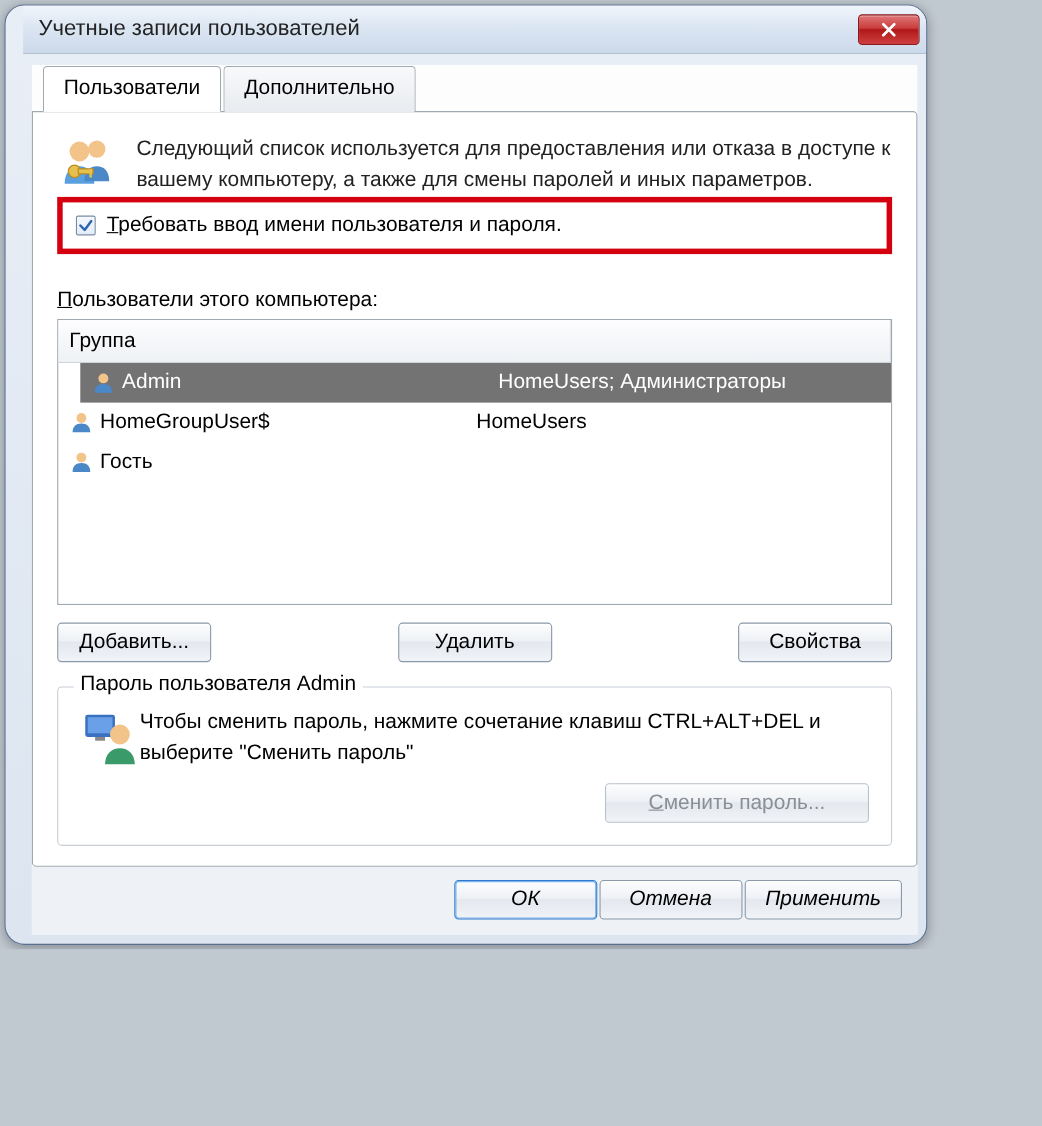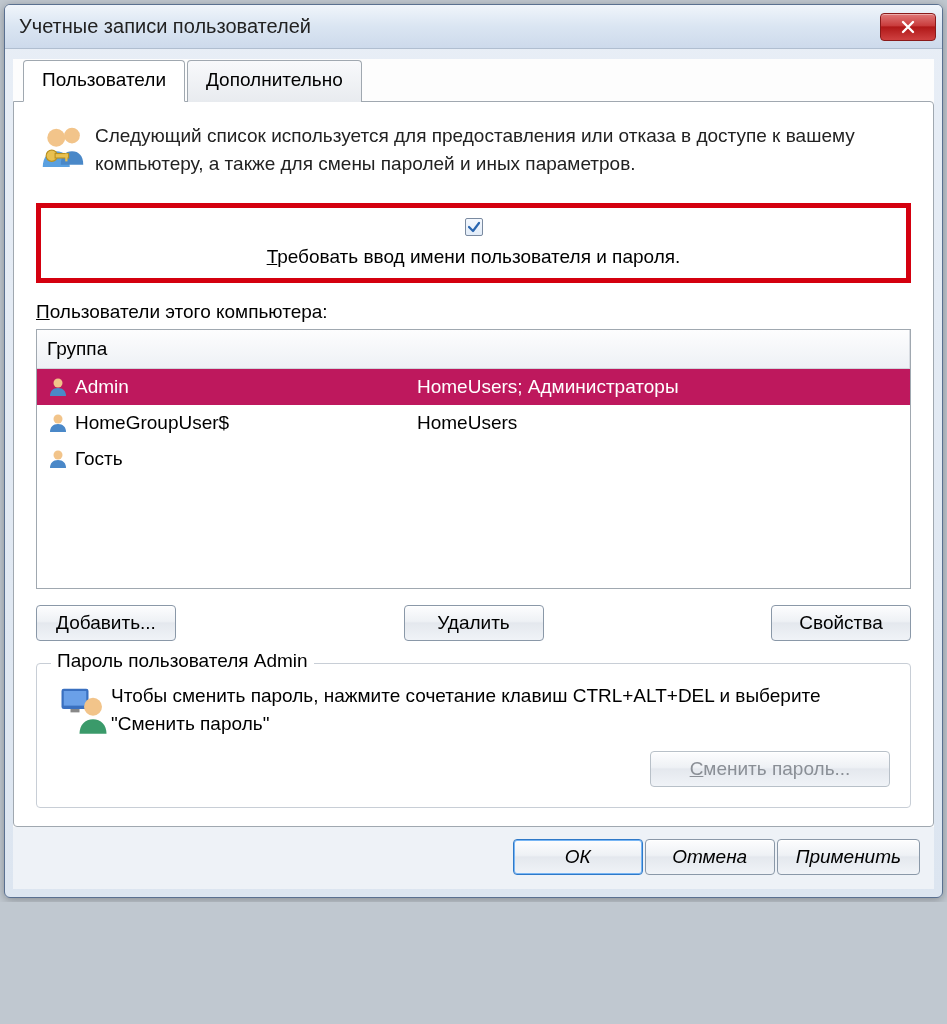"Учетные записи пользователей" .window { border-radius: 6px -> 18px; padding-left: none -> 16px; width: 939px -> 839px }
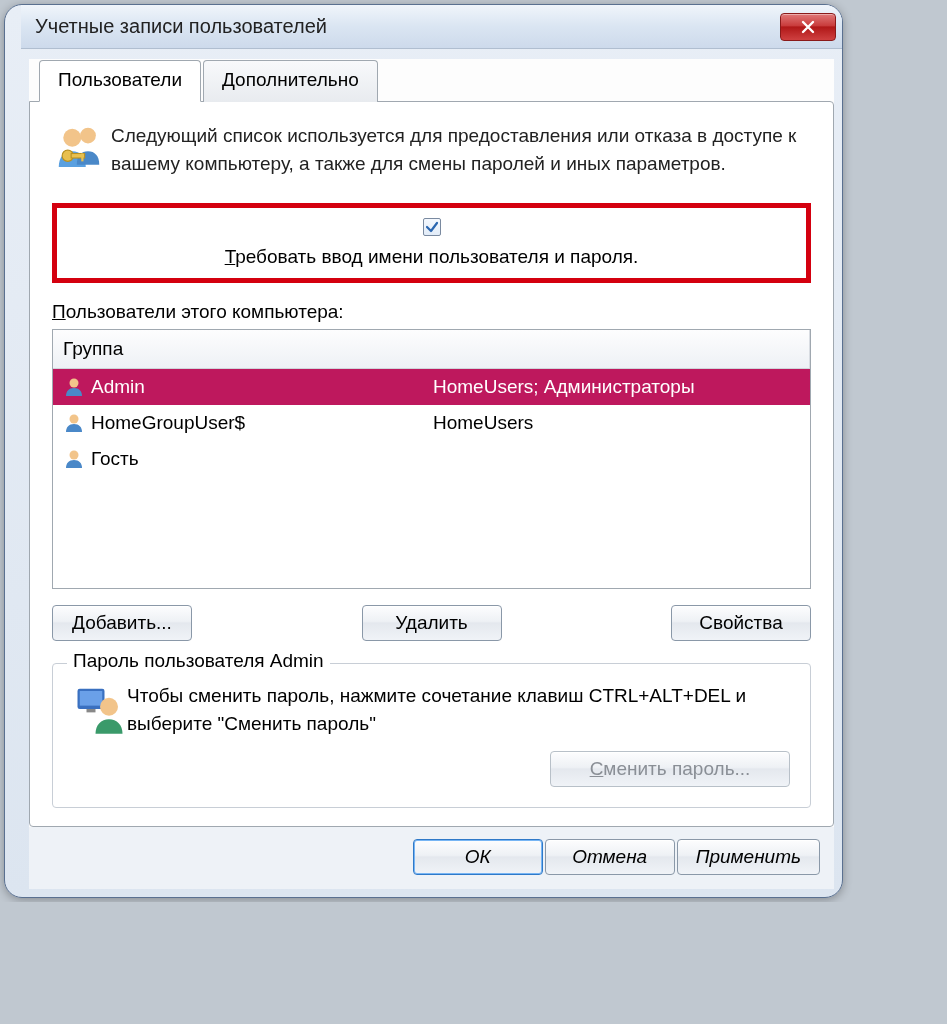"Следующий список используется для" .intro { gap: 5px -> 18px; margin-bottom: 26px -> 2px }
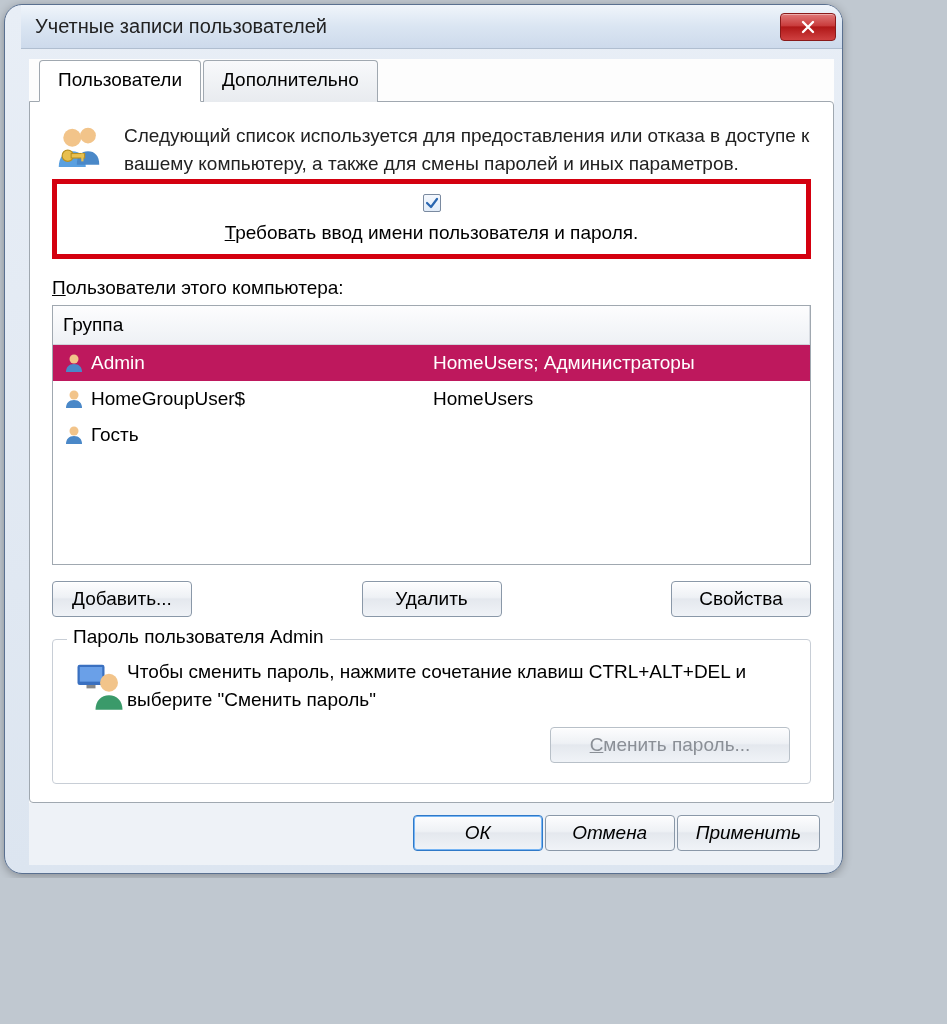"Требовать ввод имени пользователя и" .highlight { flex-direction: column -> none; margin-bottom: 18px -> 31px }
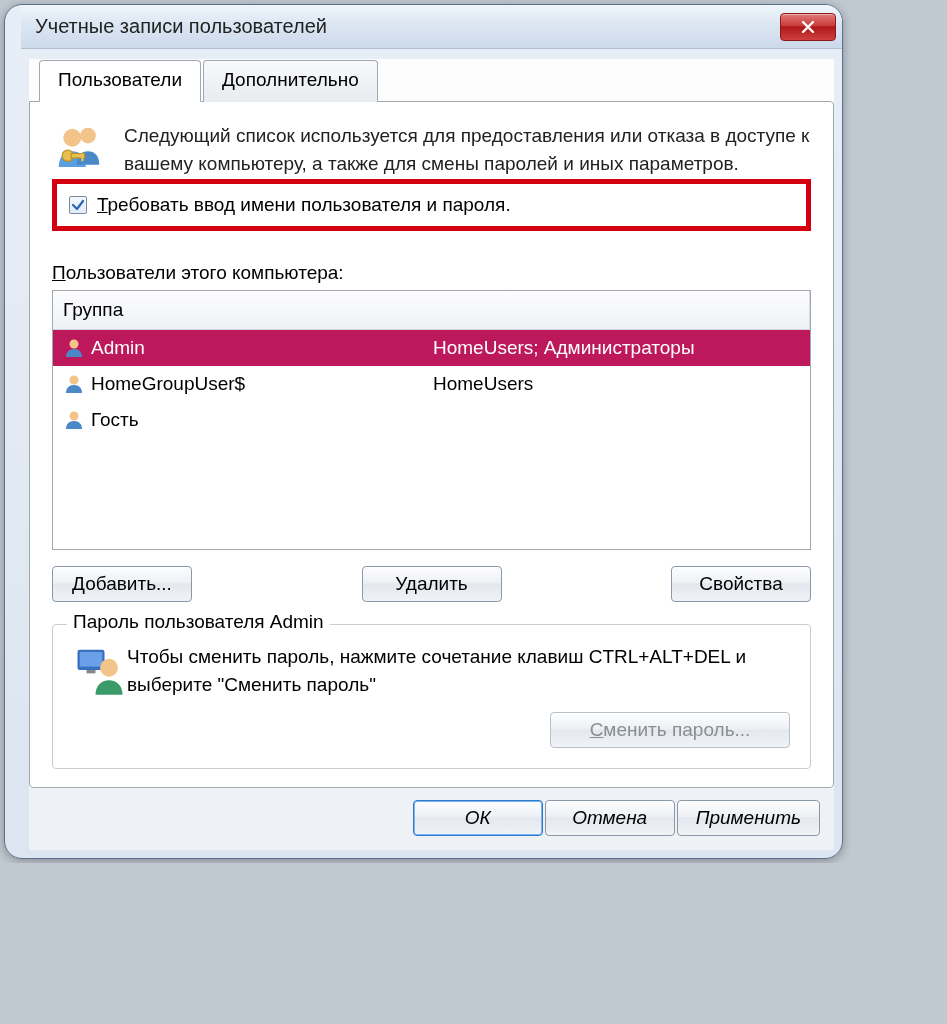"Admin" .lv-row.selected { background: #be185d -> #737373; margin-left: none -> 20px }
